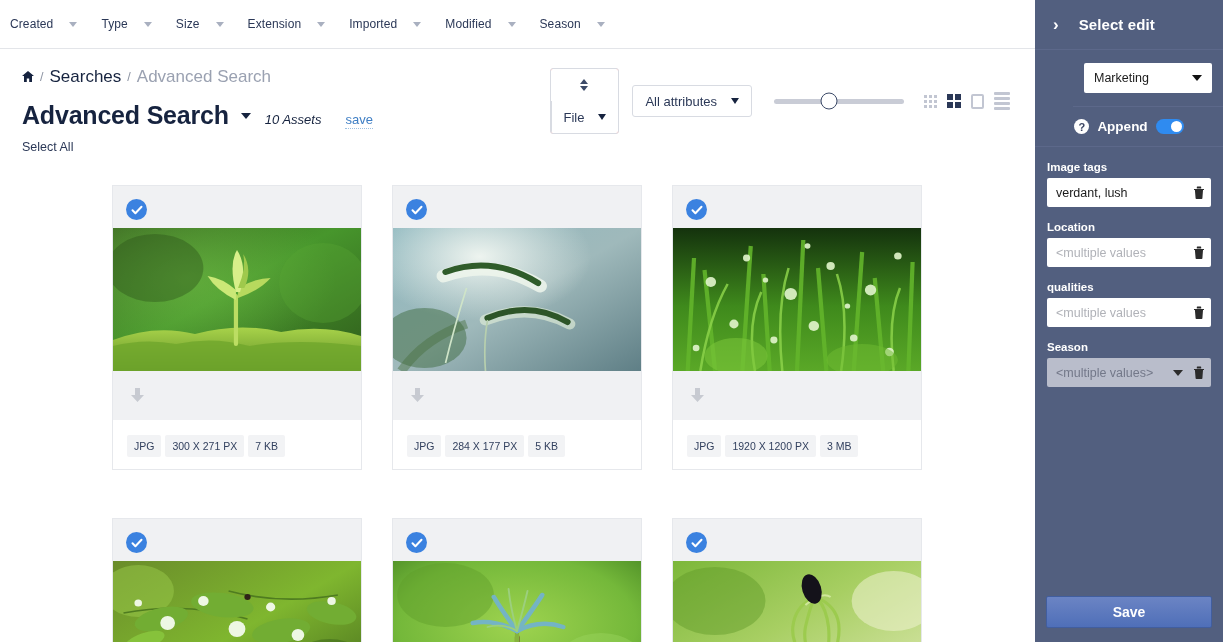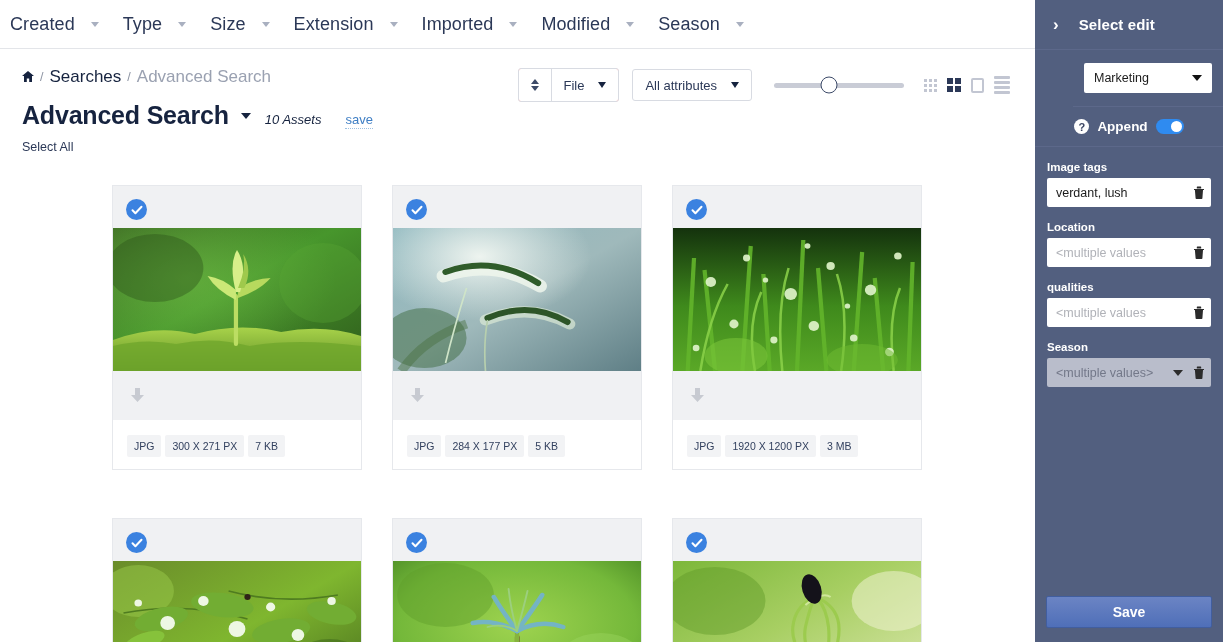"Created" .filter .lbl { font-size: 18px -> 12px }
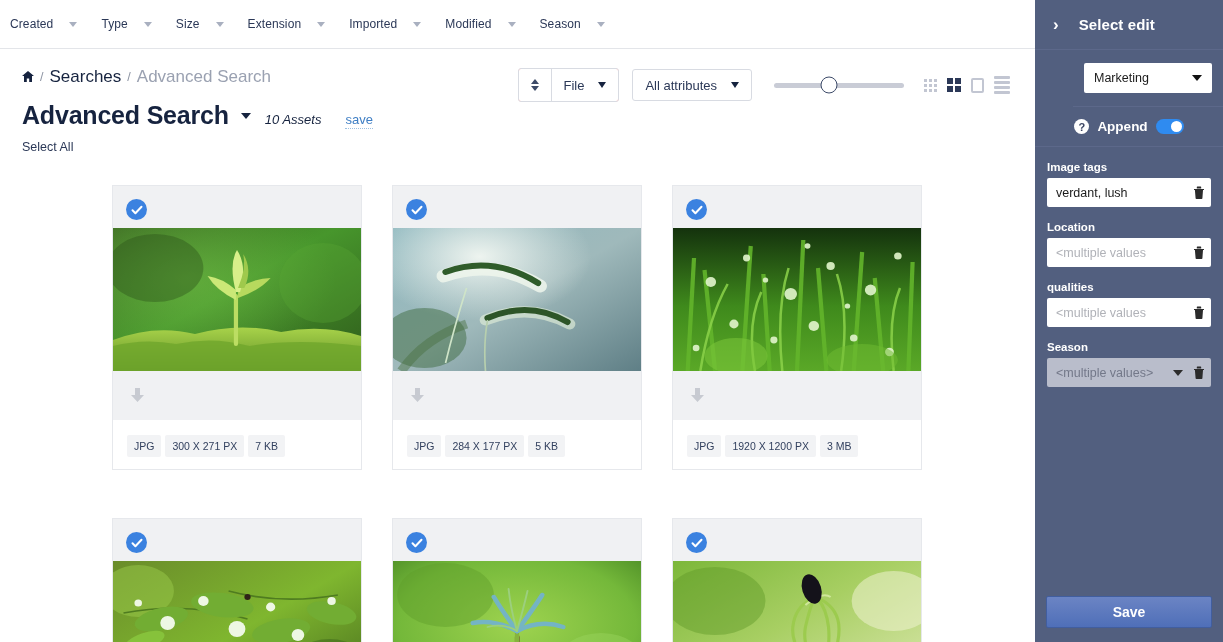"File" .btngroup { flex-direction: none -> column }
